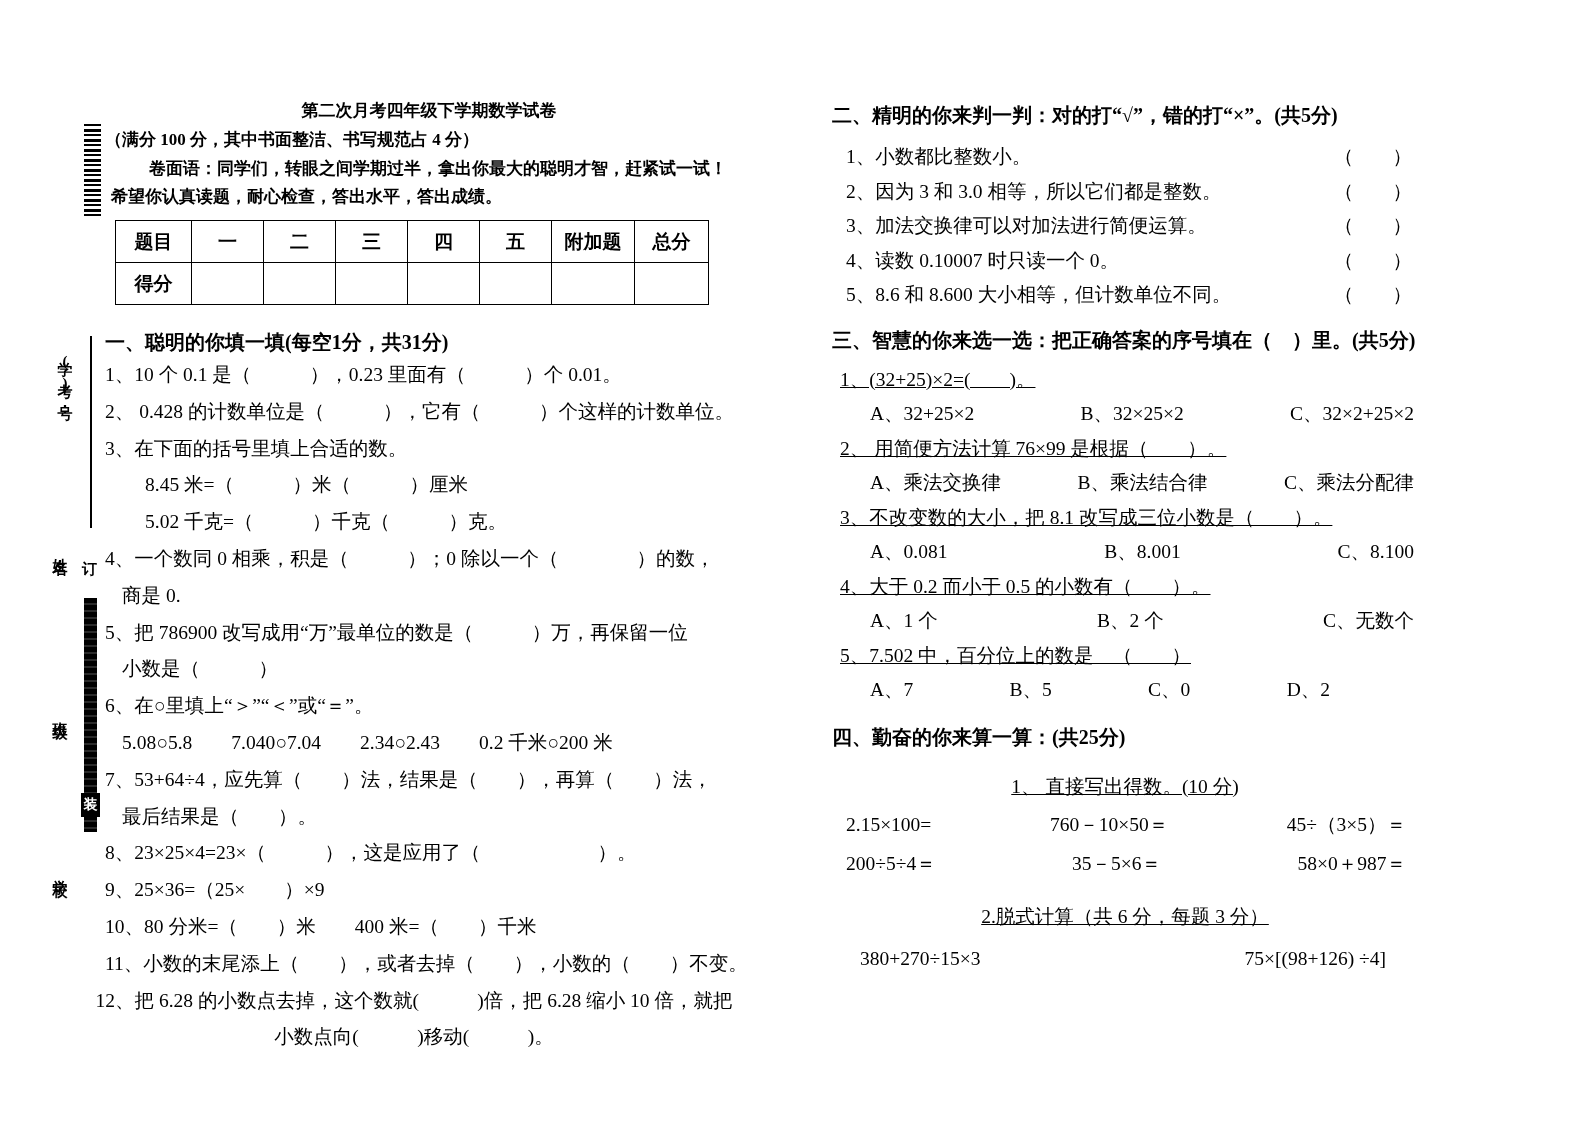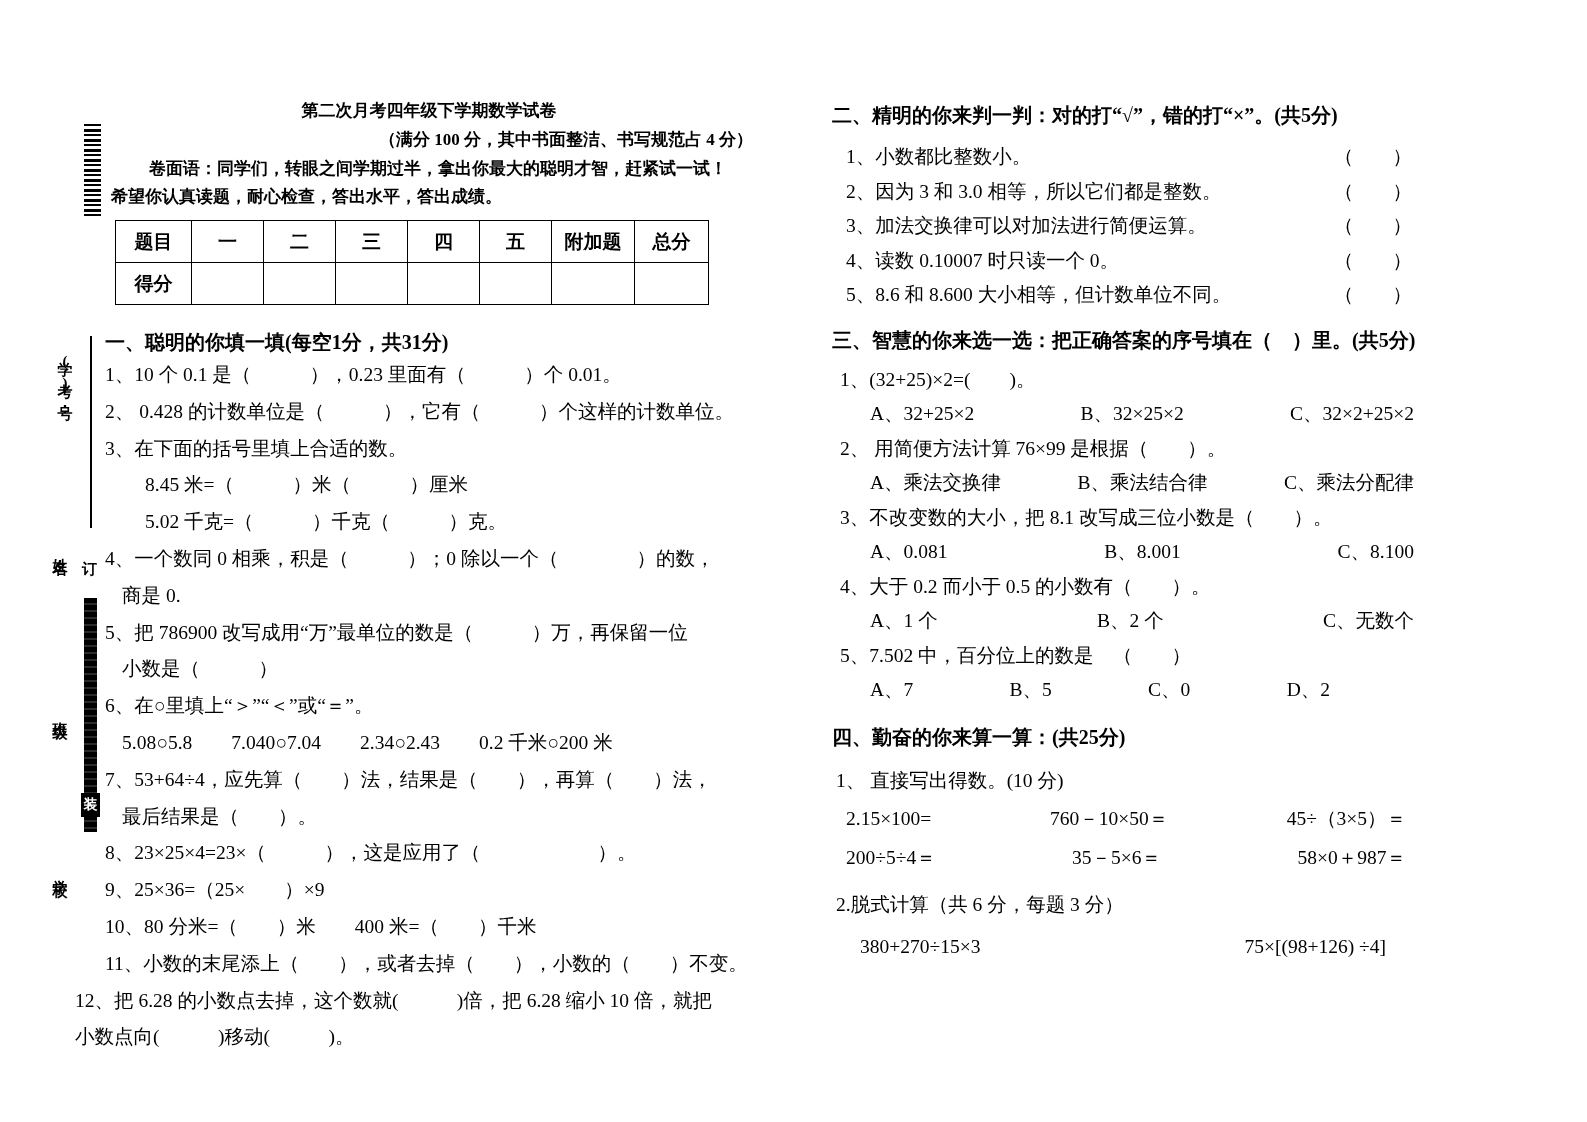"（满分 100 分，其中书面整洁、书写规范占 4 分）" .subtitle { text-align: right -> left }
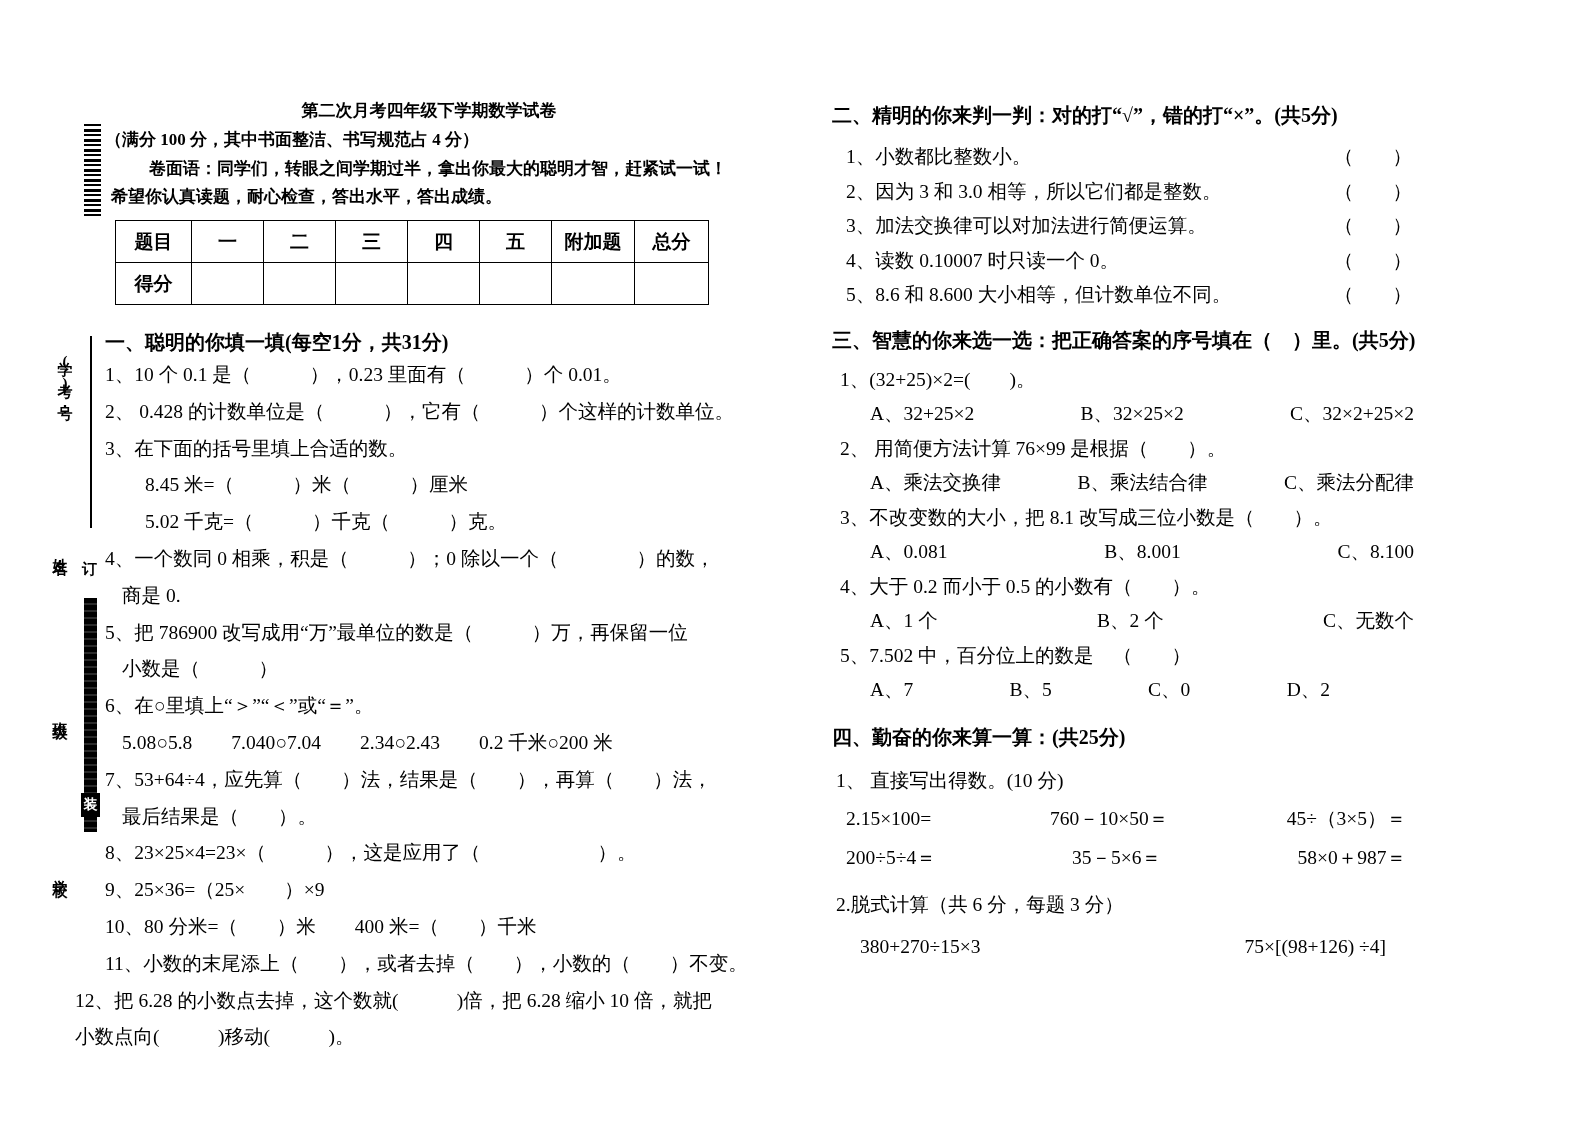"1、(32+25)×2=( )。" .col-right .line { text-decoration: none -> underline }
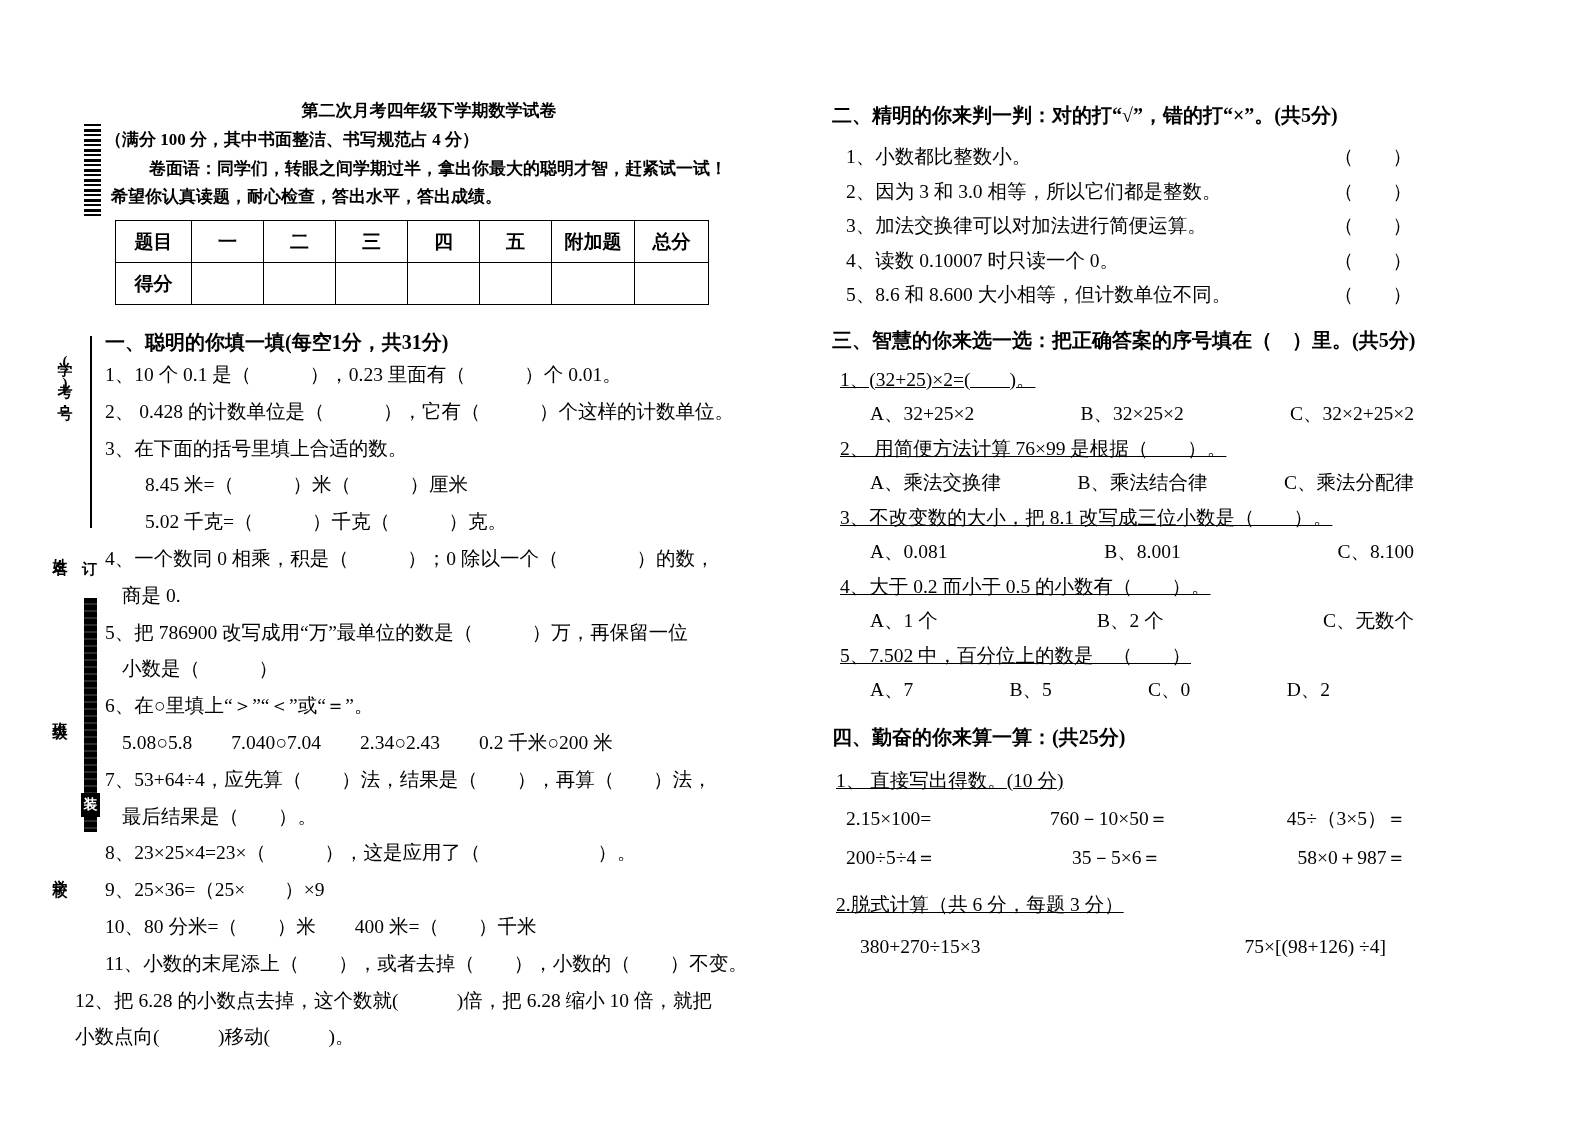"1、 直接写出得数。(10 分)" .sub { margin-top: 12px -> 18px; text-align: none -> center }
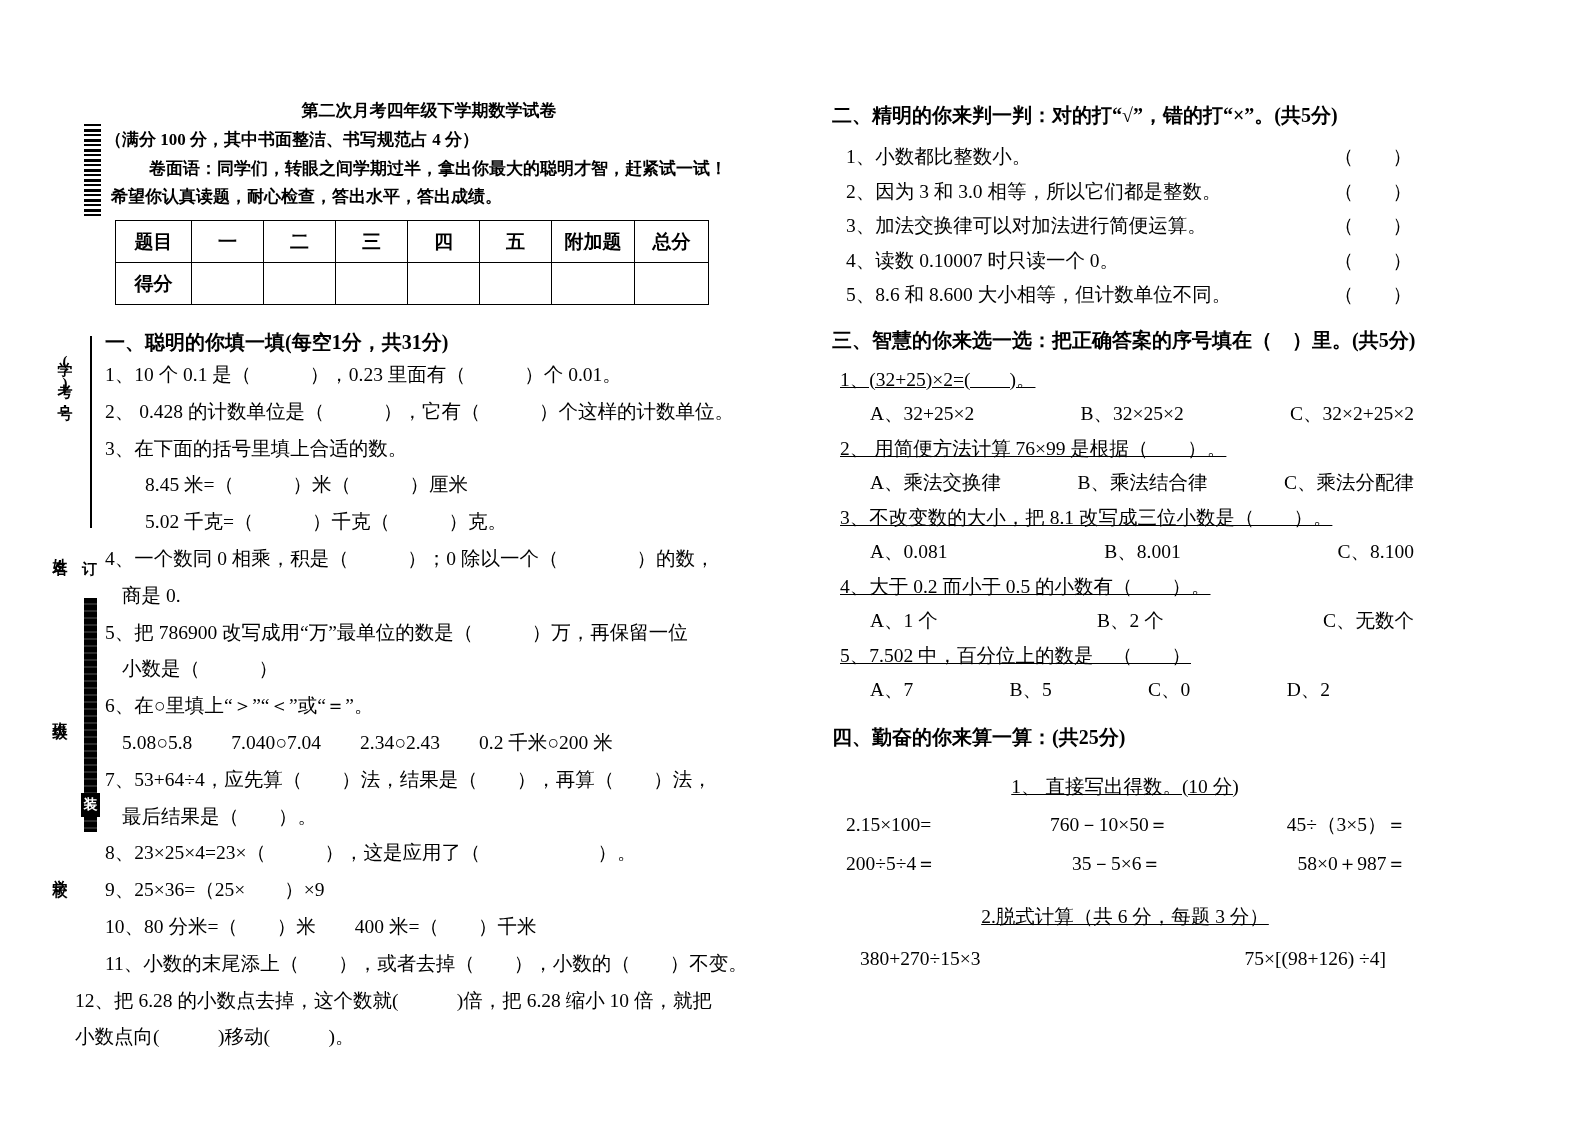"12、把 6.28 的小数点去掉，这个数就( )倍，把 6.28" .col-left .hang { text-align: none -> center }
